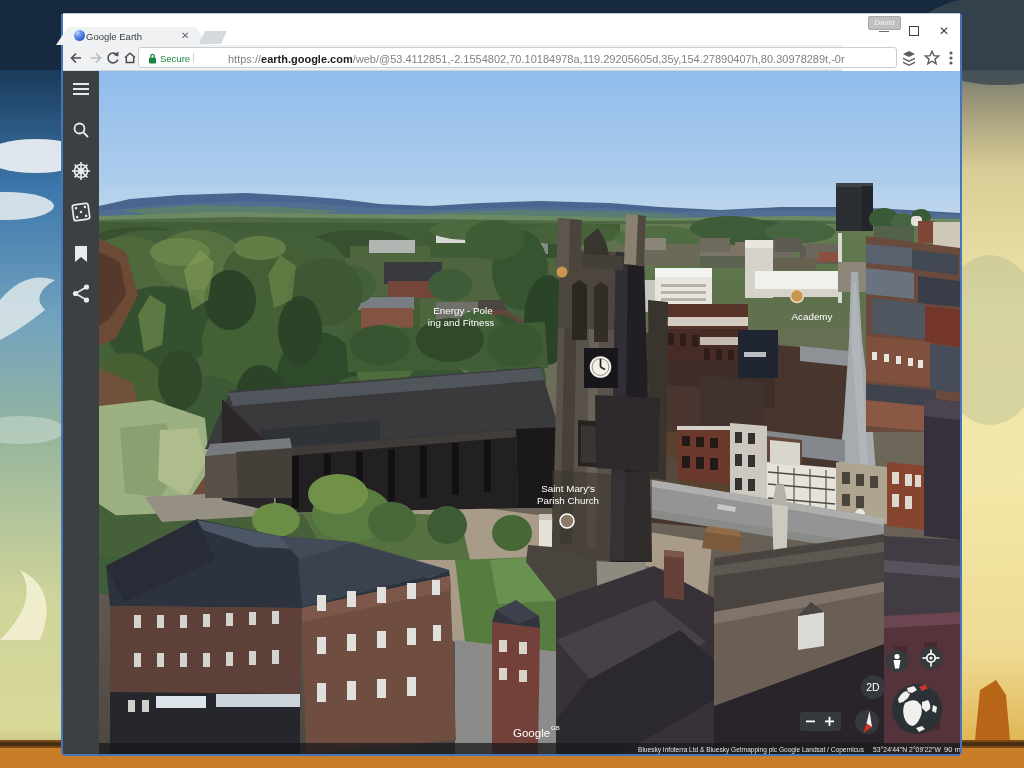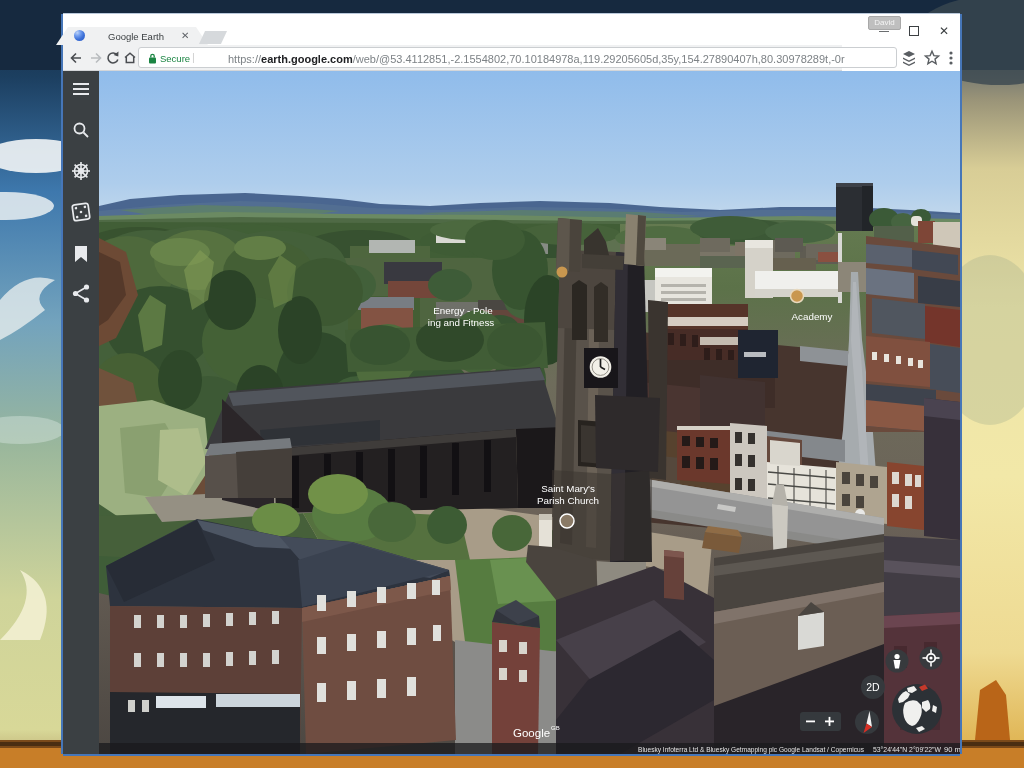"Google Earth" #tabtitle { left: 40px -> 18px }
